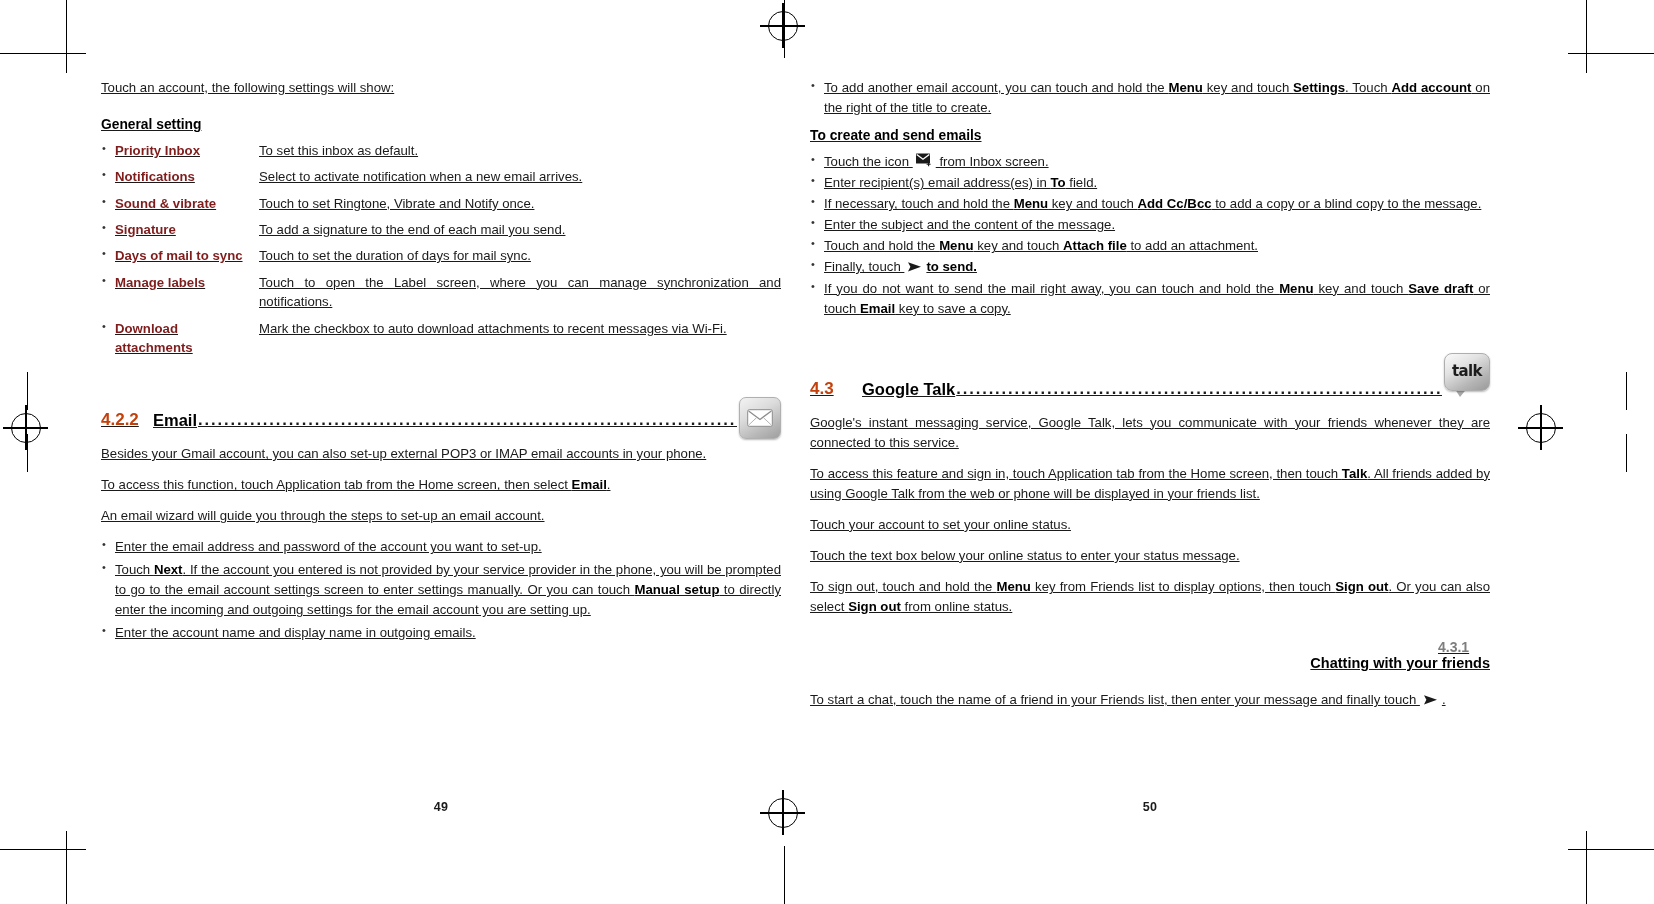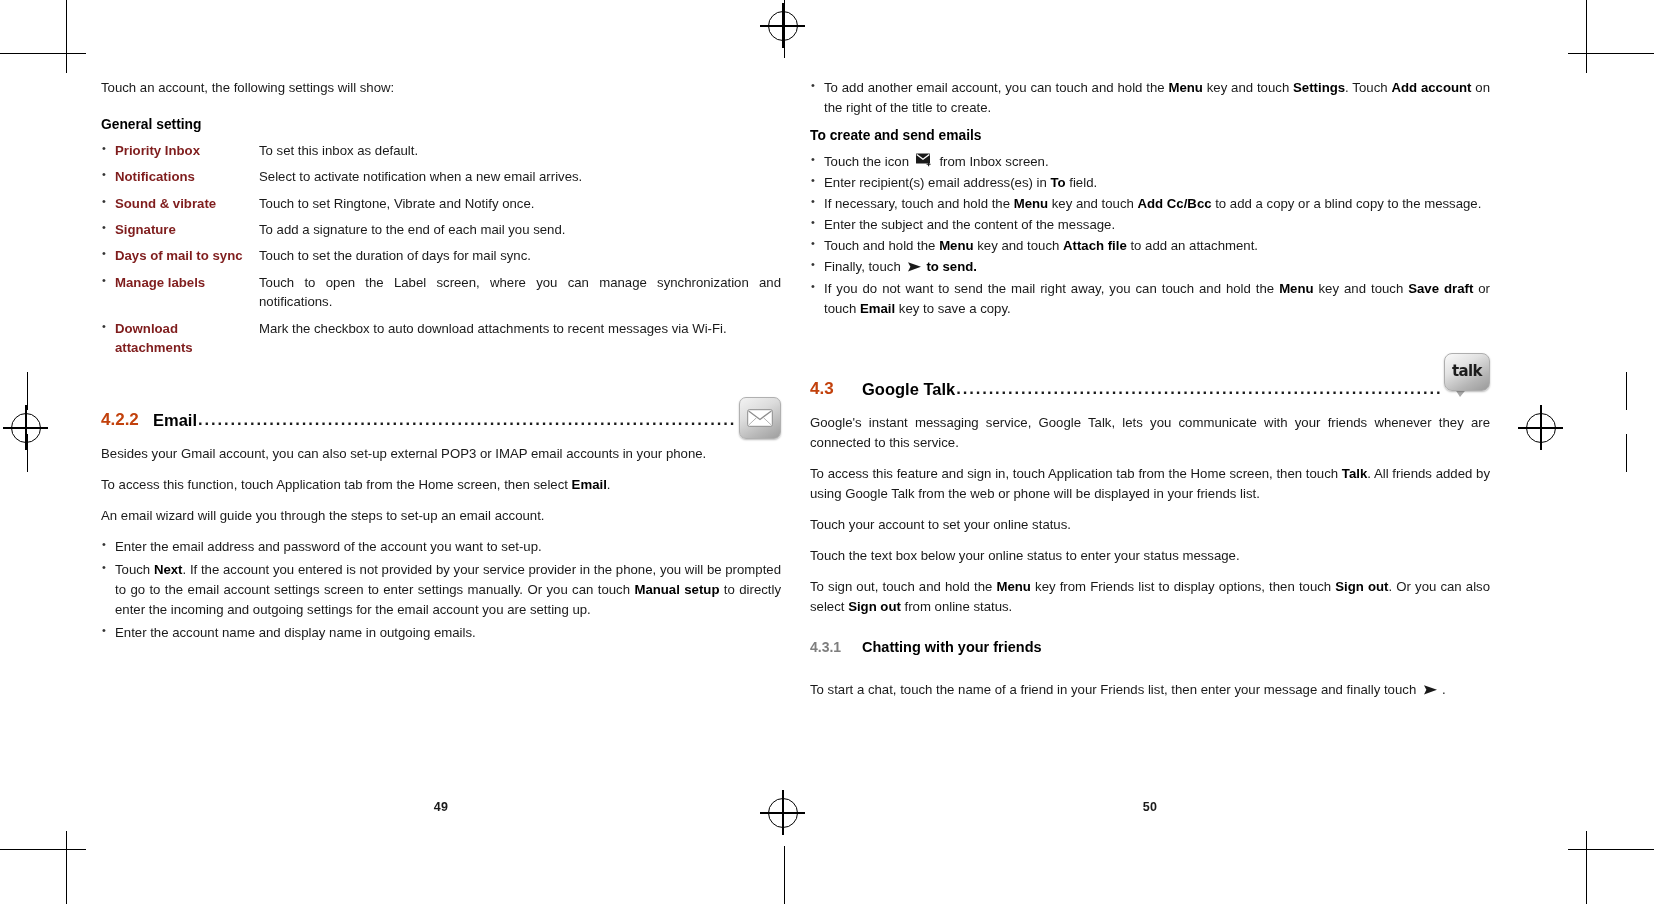"Touch an account, the following" .page { text-decoration: none -> underline }
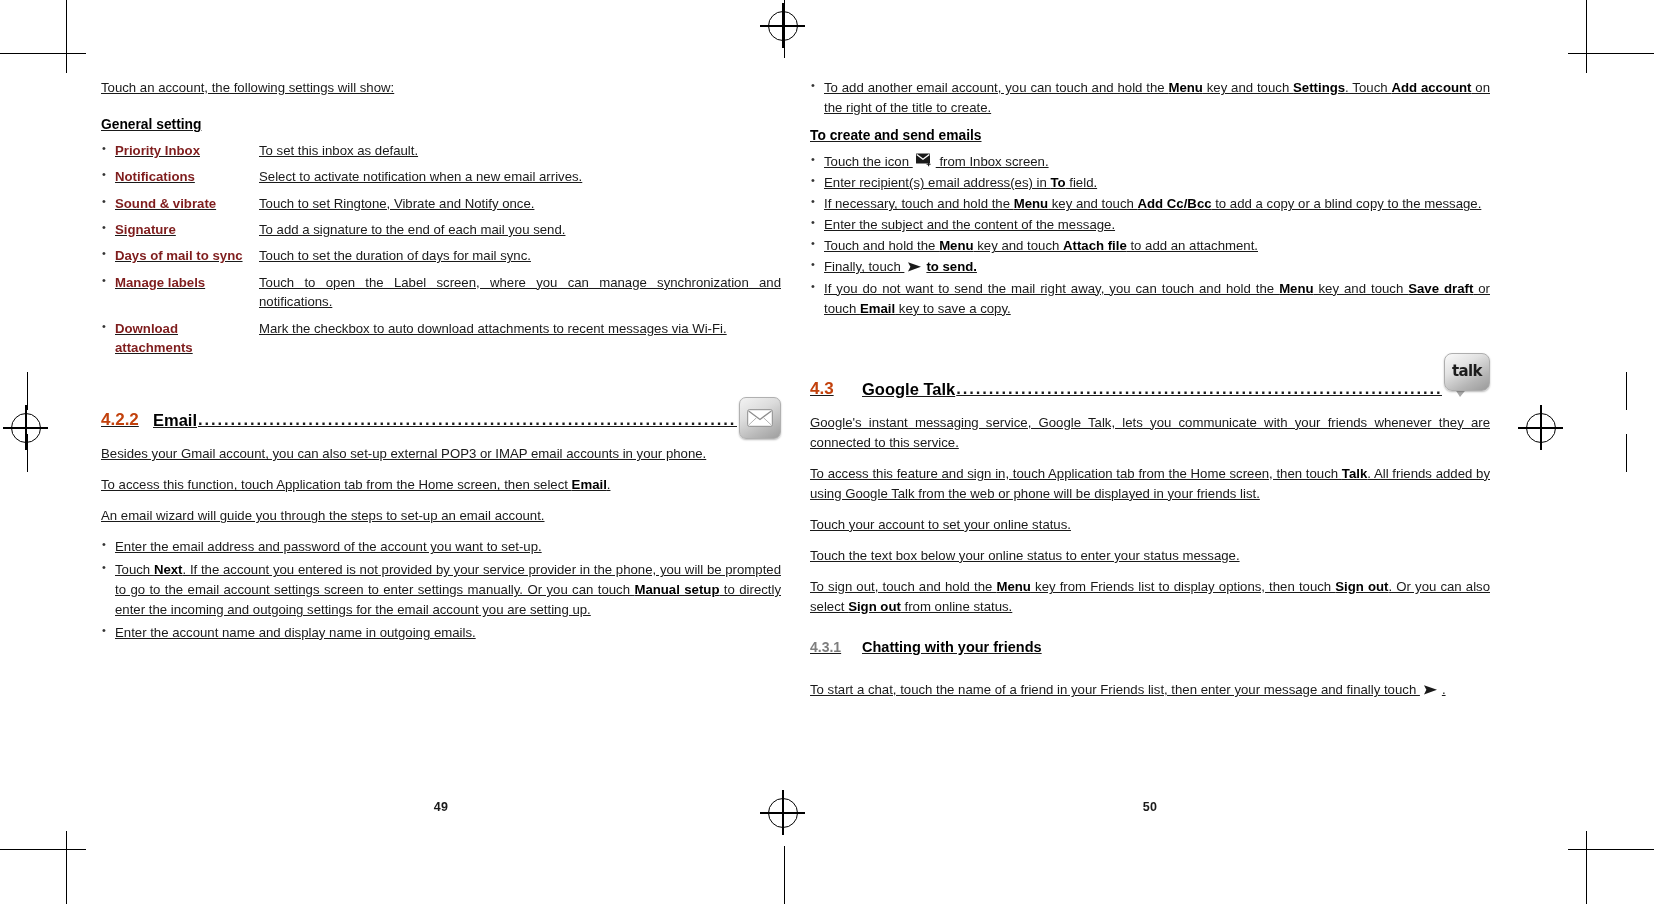"4.3.1" .subsechead { flex-direction: none -> column; margin: 22px 0 25px 0 -> 22px 0 19px 0 }
